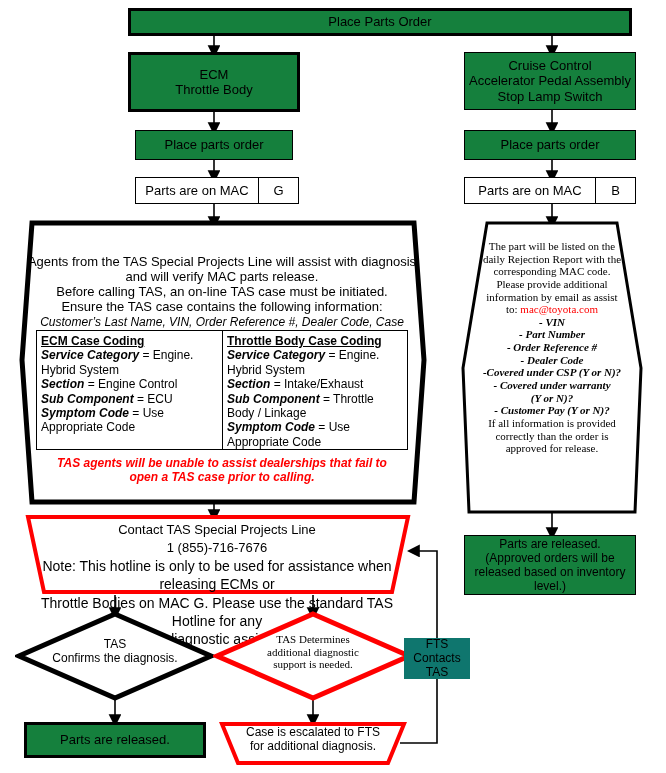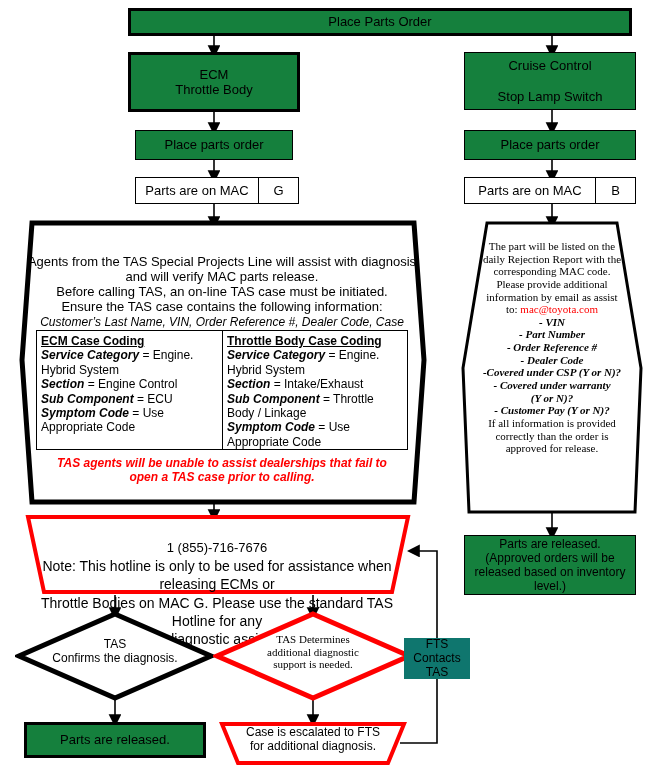"Accelerator Pedal Assembly" span { html: none -> <span>Accelerator Pedal Assembly</span> }
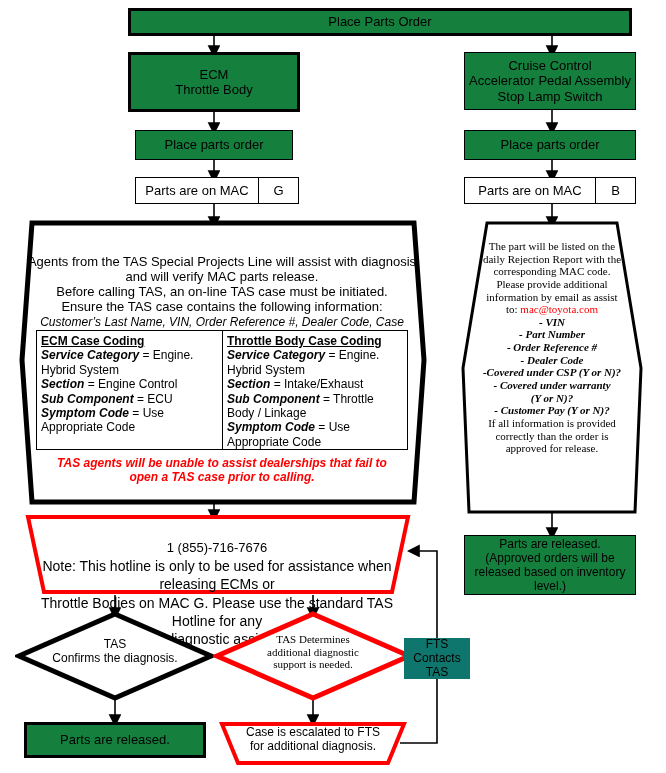"Contact TAS Special Projects Line" span.f13 { html: none -> <span>Contact TAS Special Projects Line</span> }
